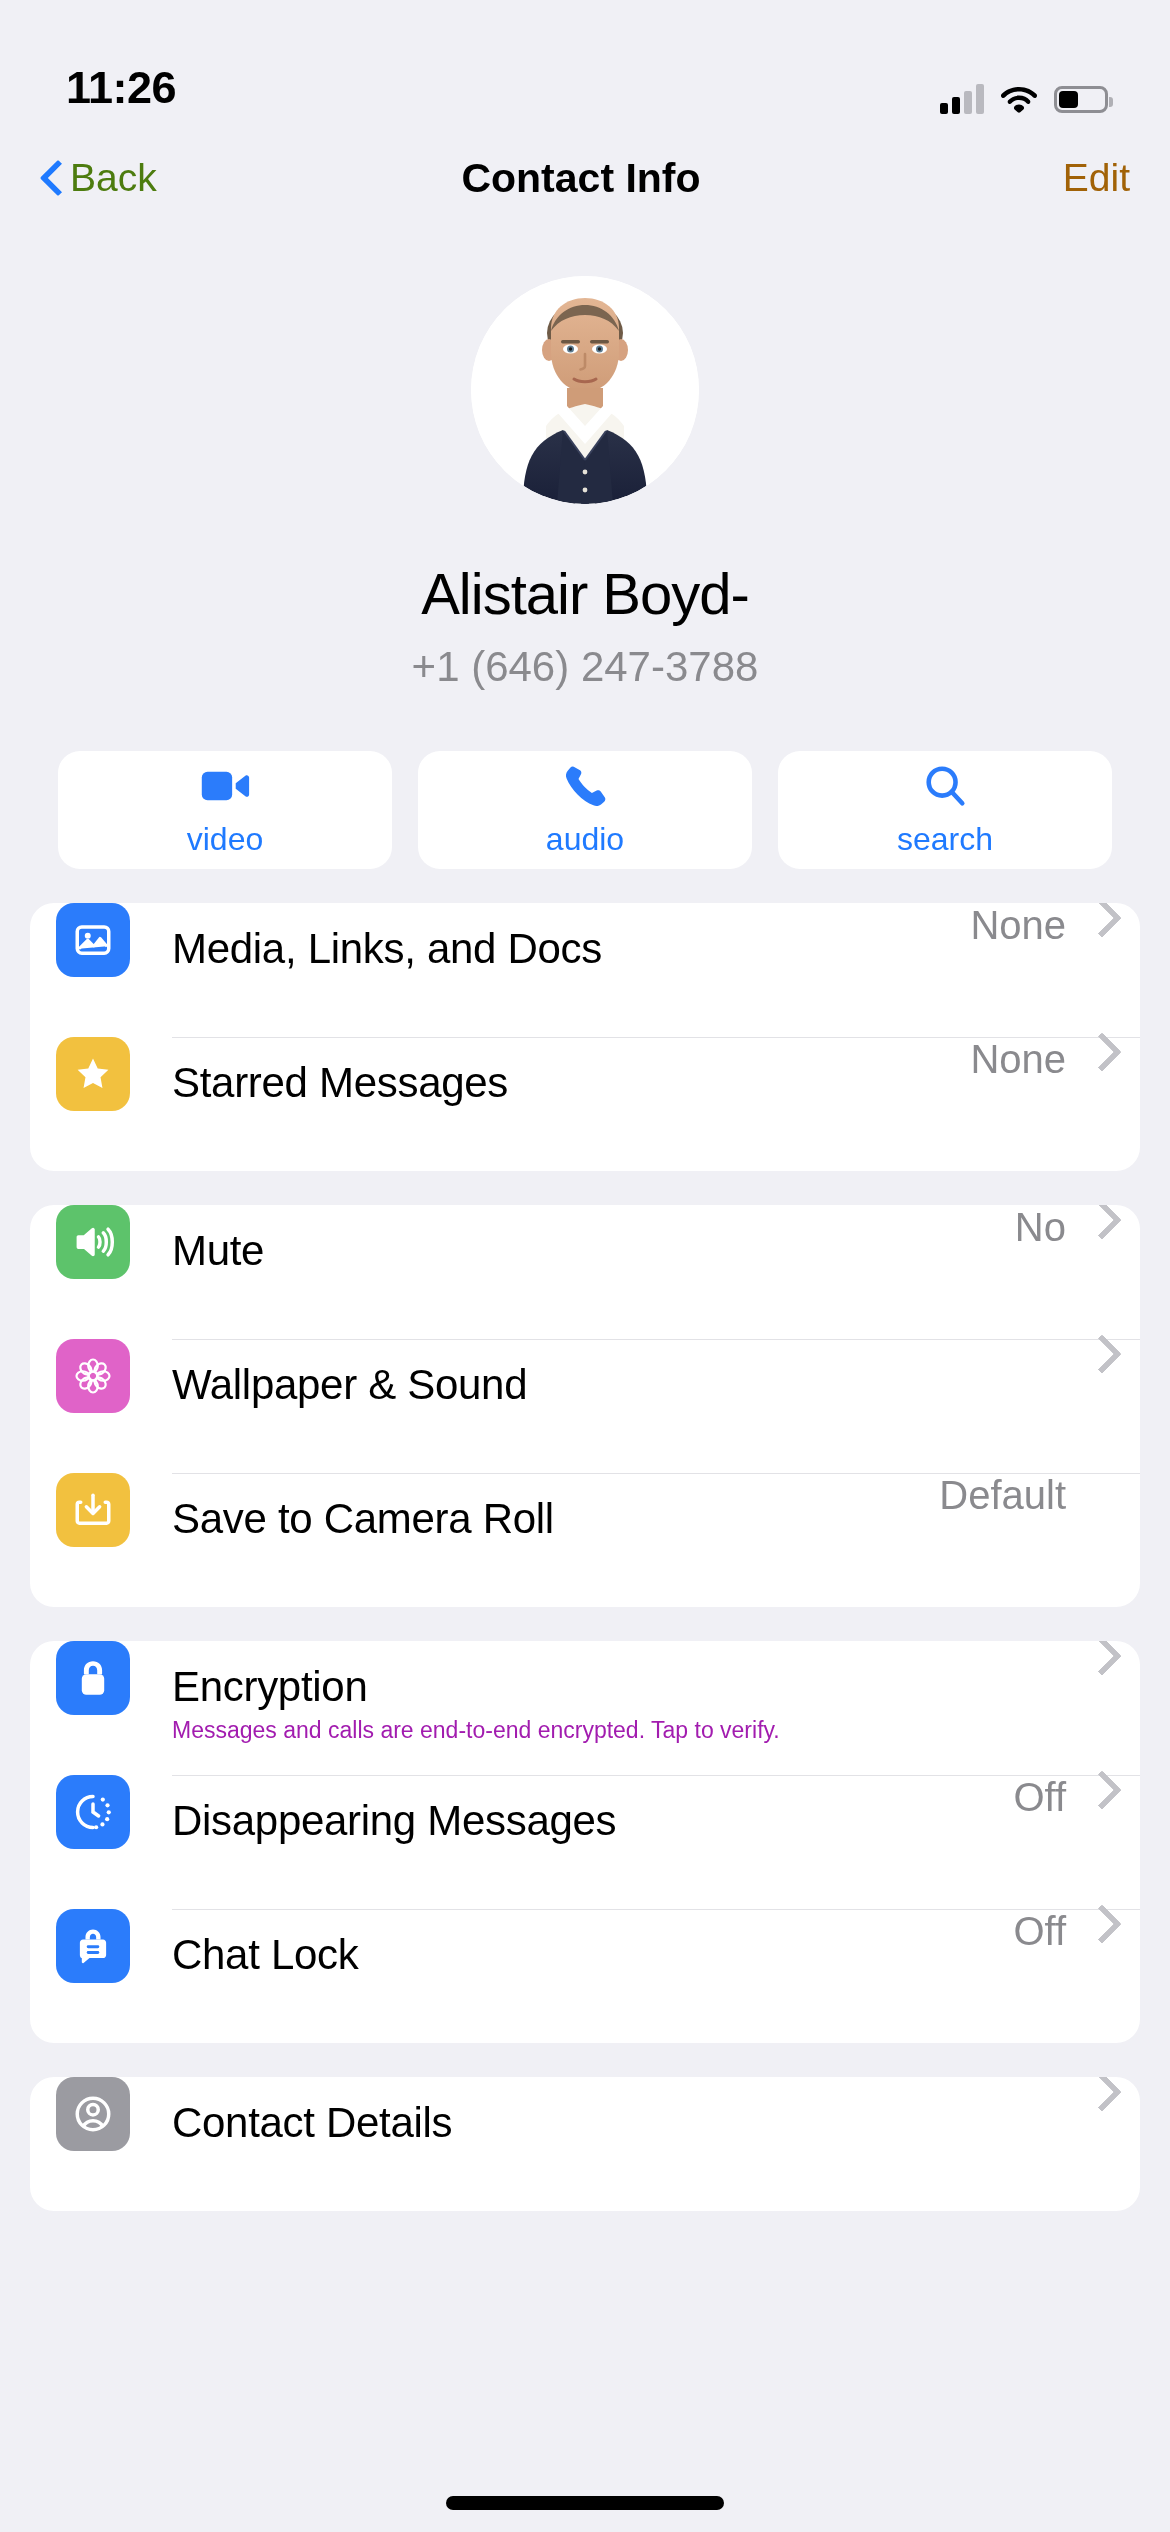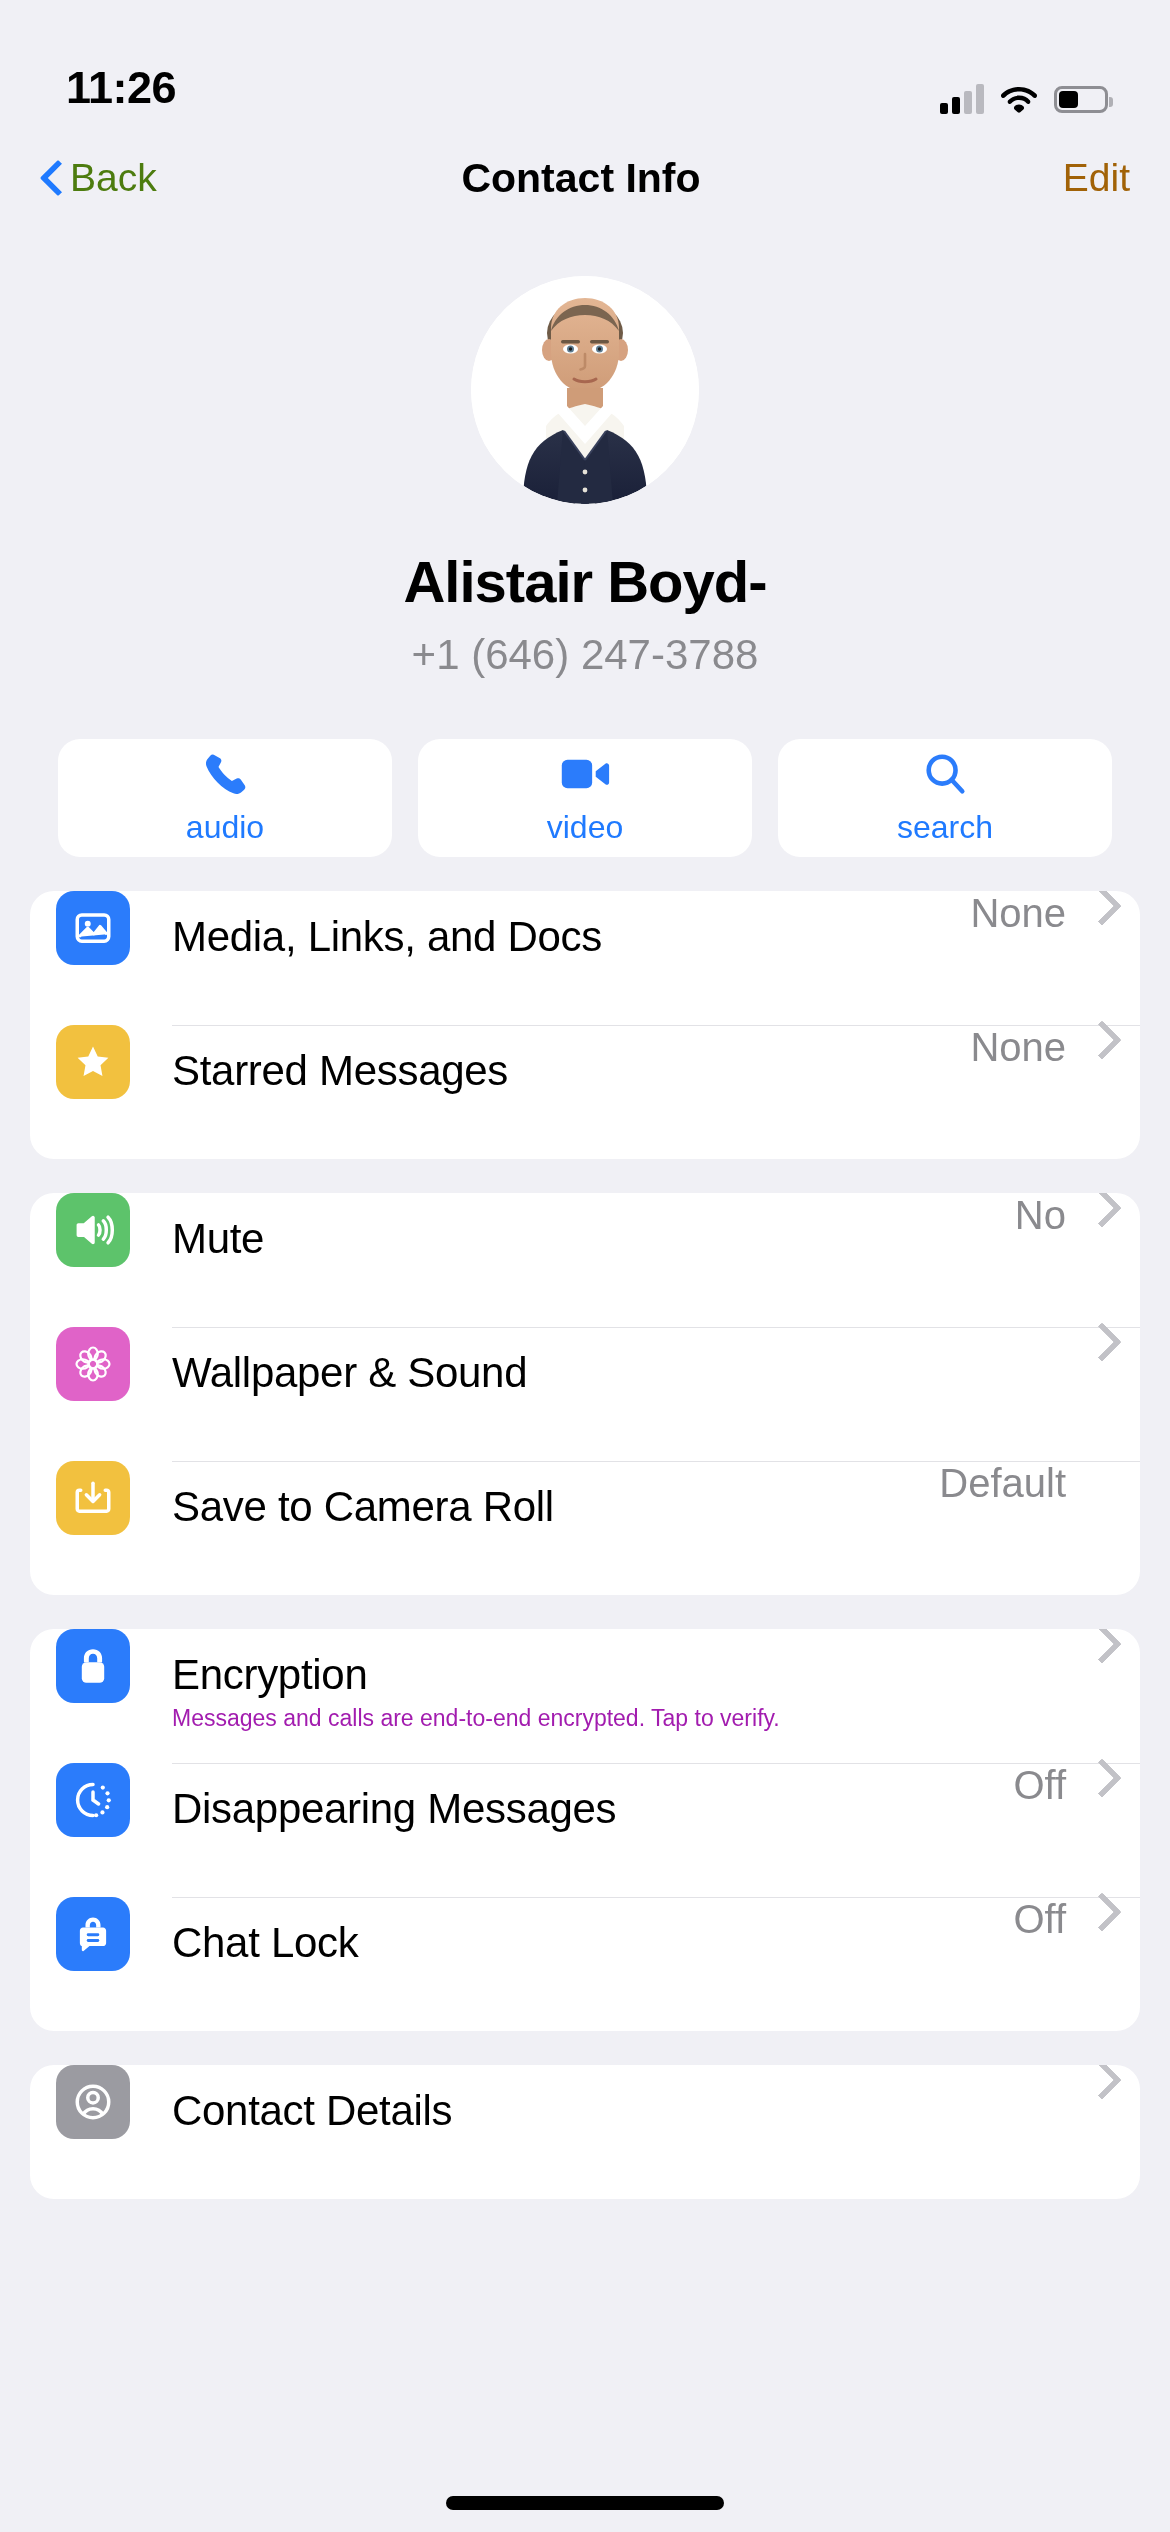"Alistair Boyd-" .pname { font-weight: 700 -> 400; margin-top: 44px -> 56px }
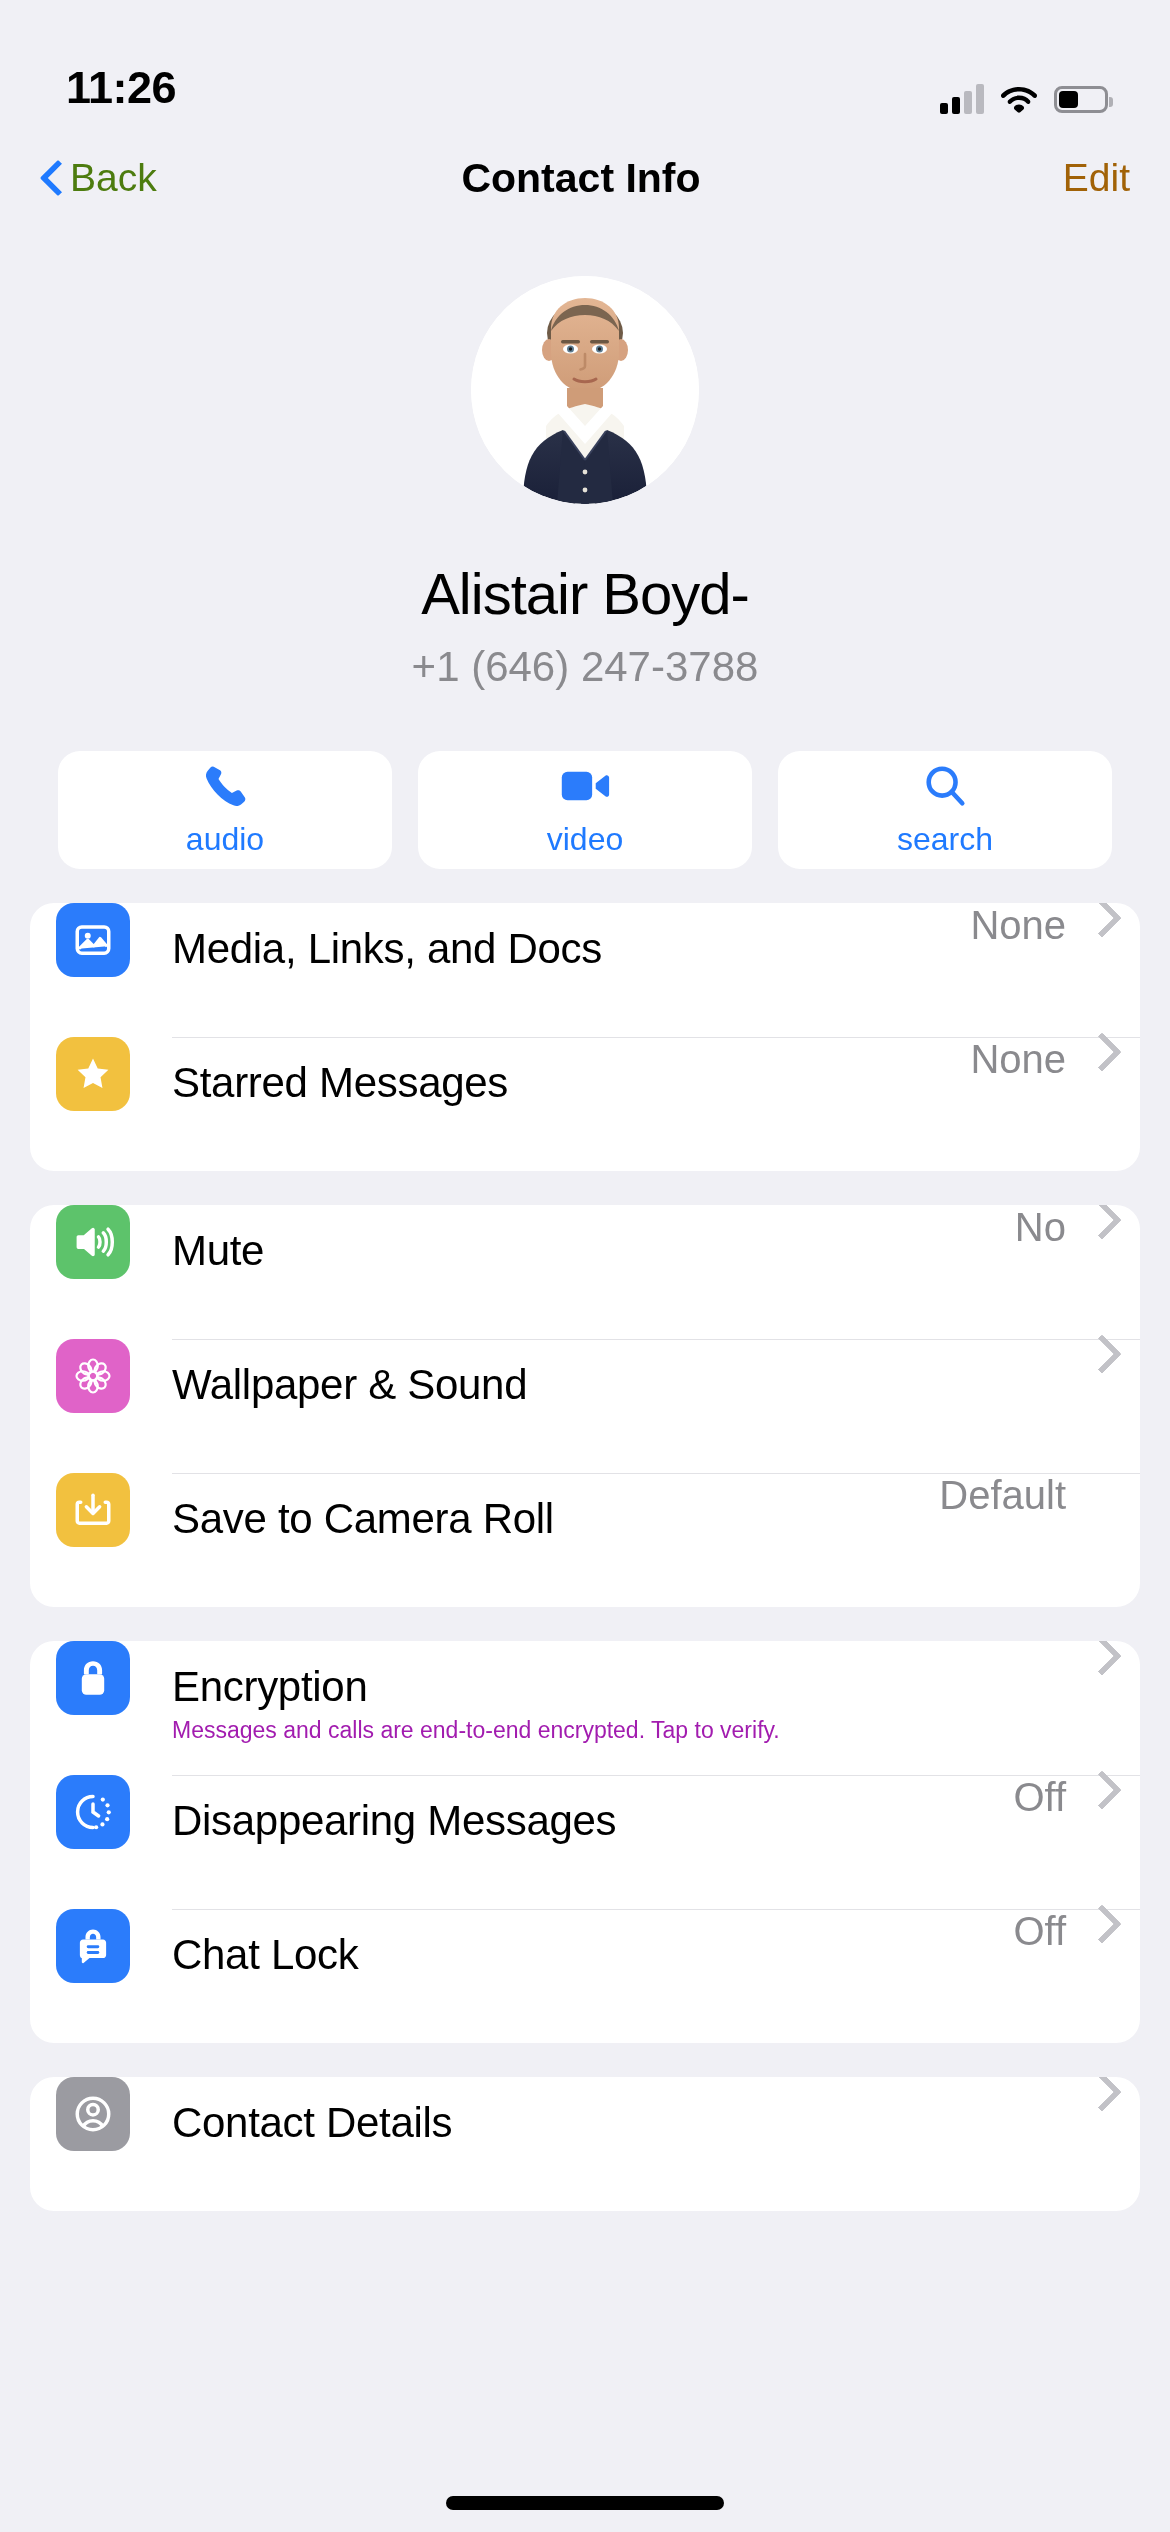"audio" div.act { order: before "video" -> after "video" }
